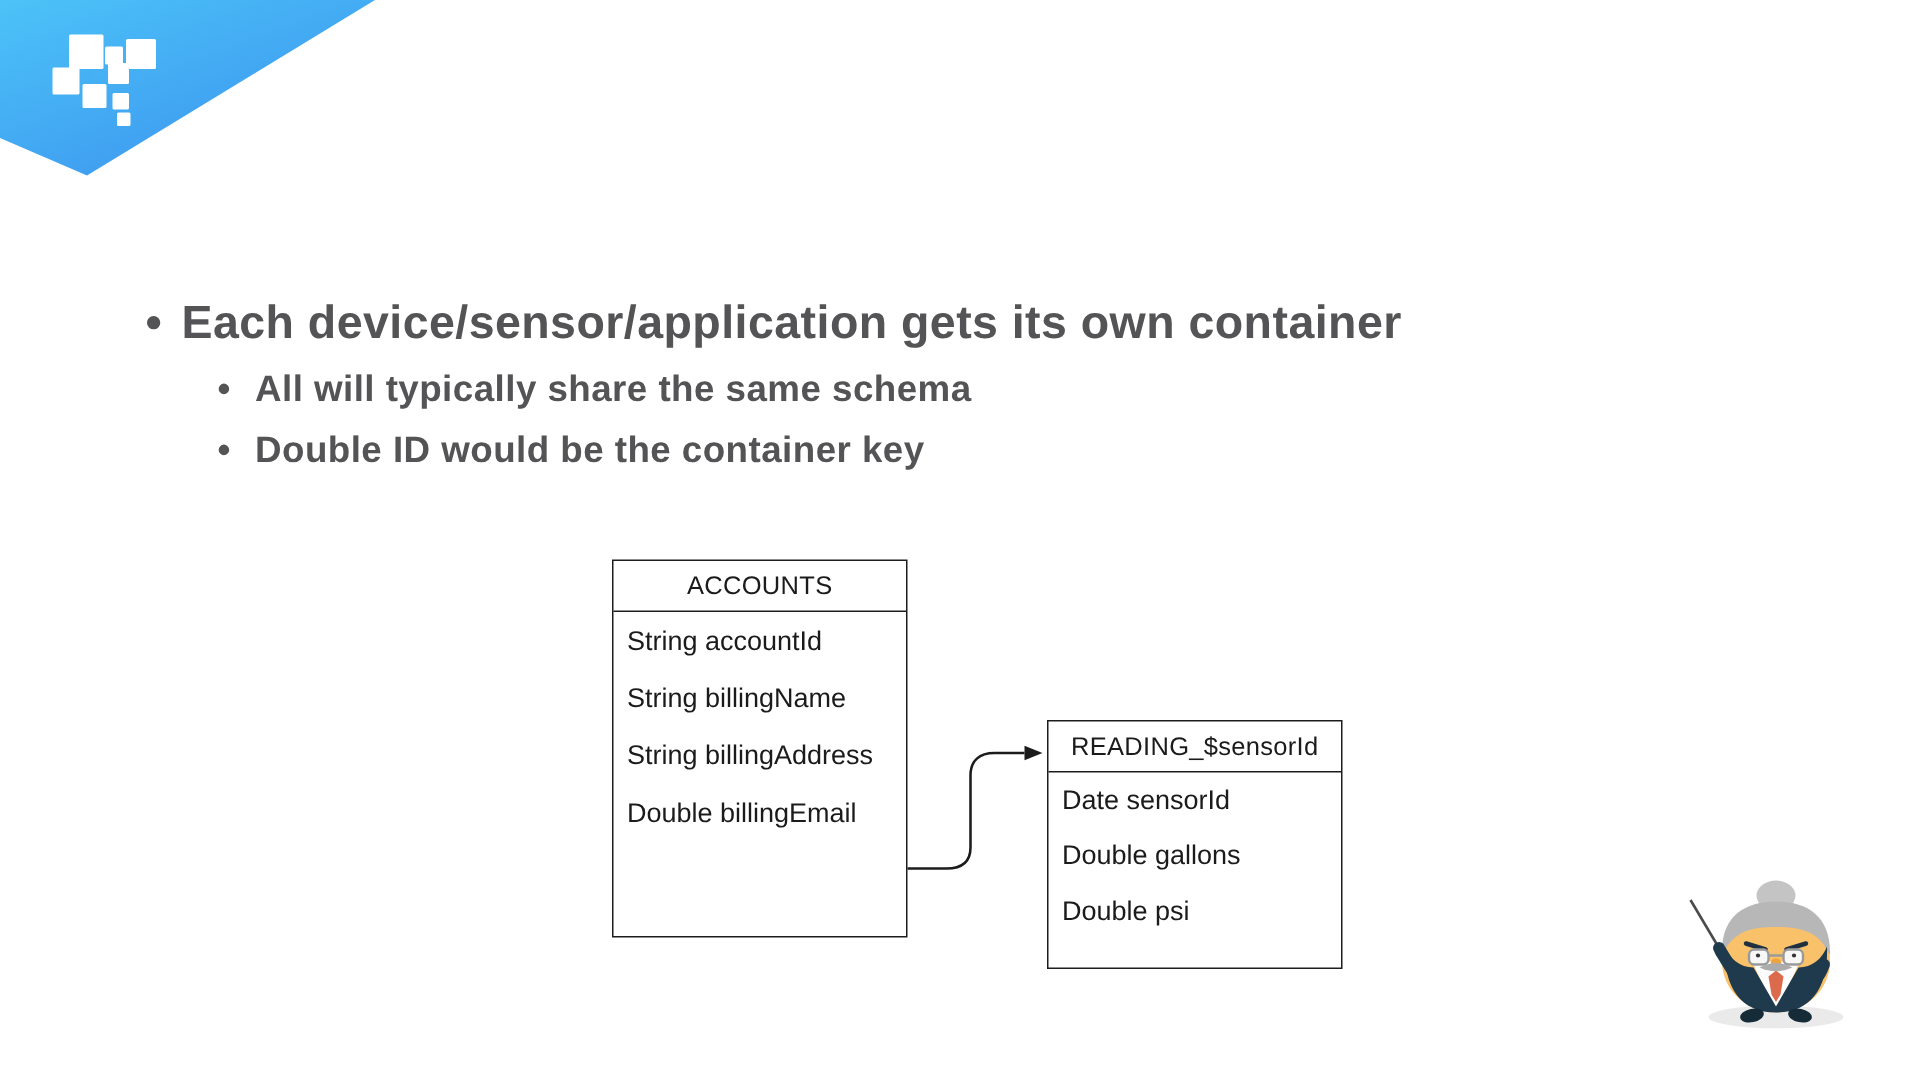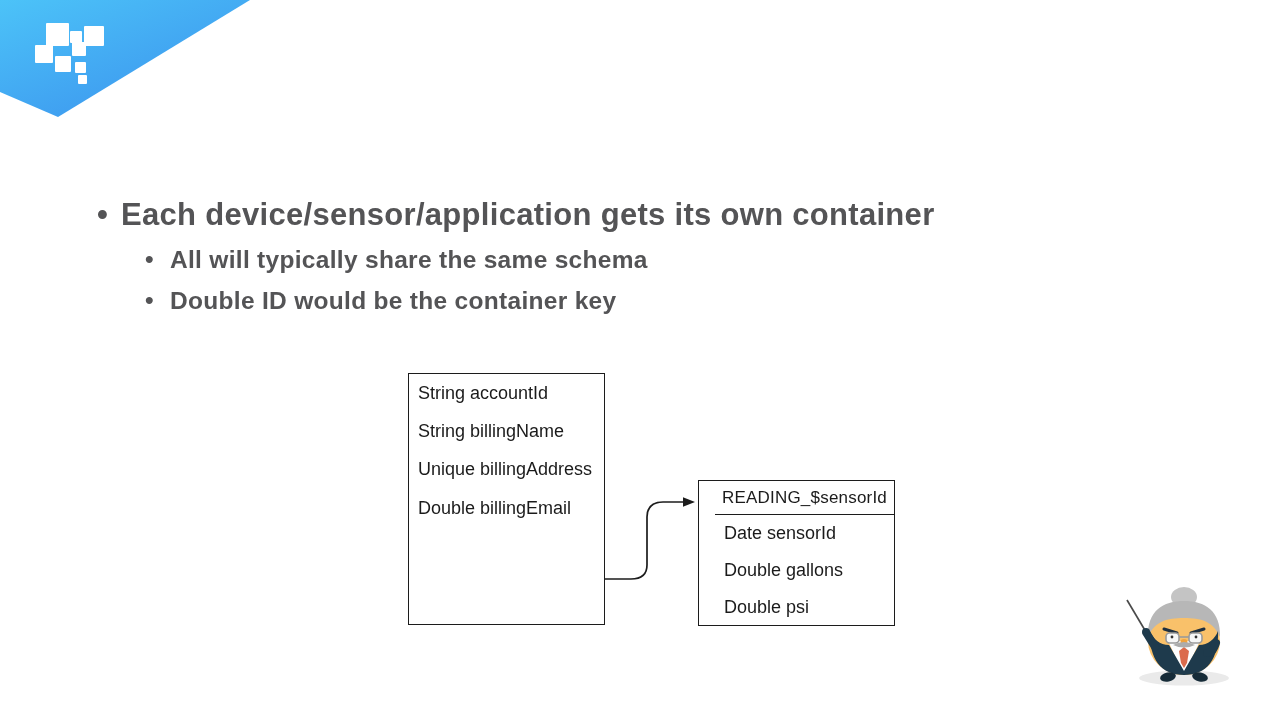"ACCOUNTS" div.entity-title { html: none -> <div>ACCOUNTS</div> }
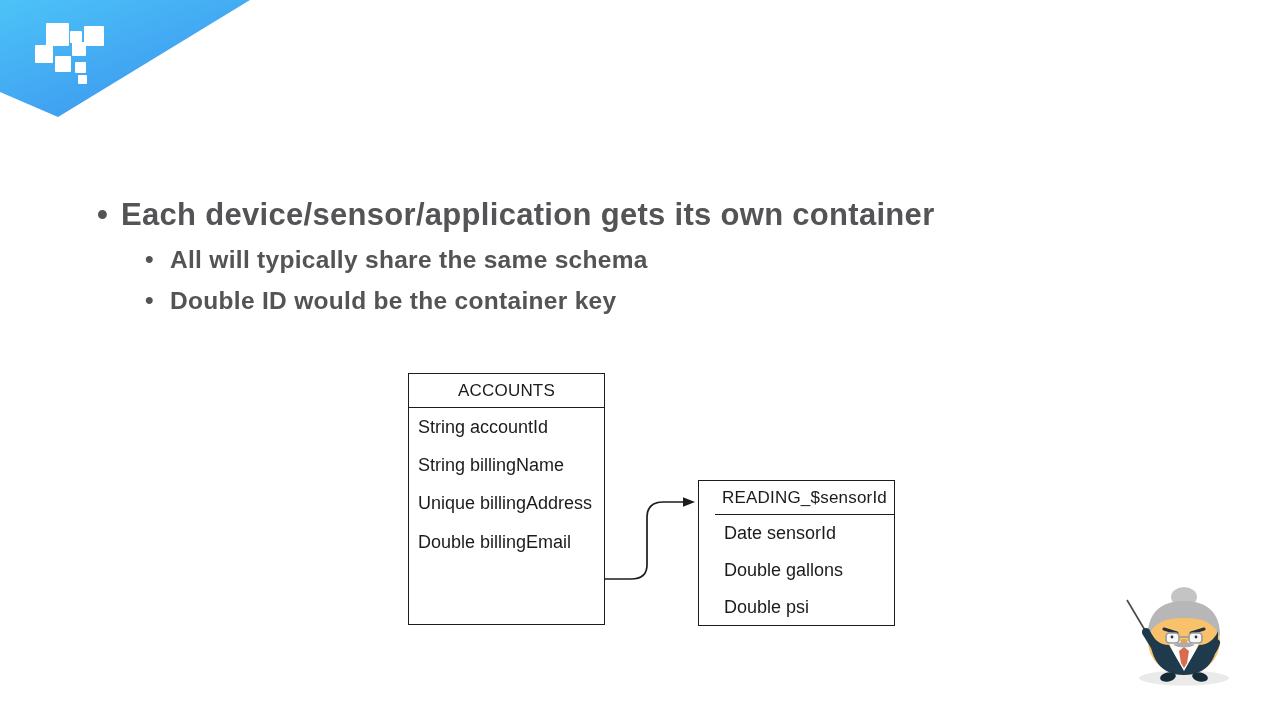"Unique billingAddress" div.field { text: Unique -> String }
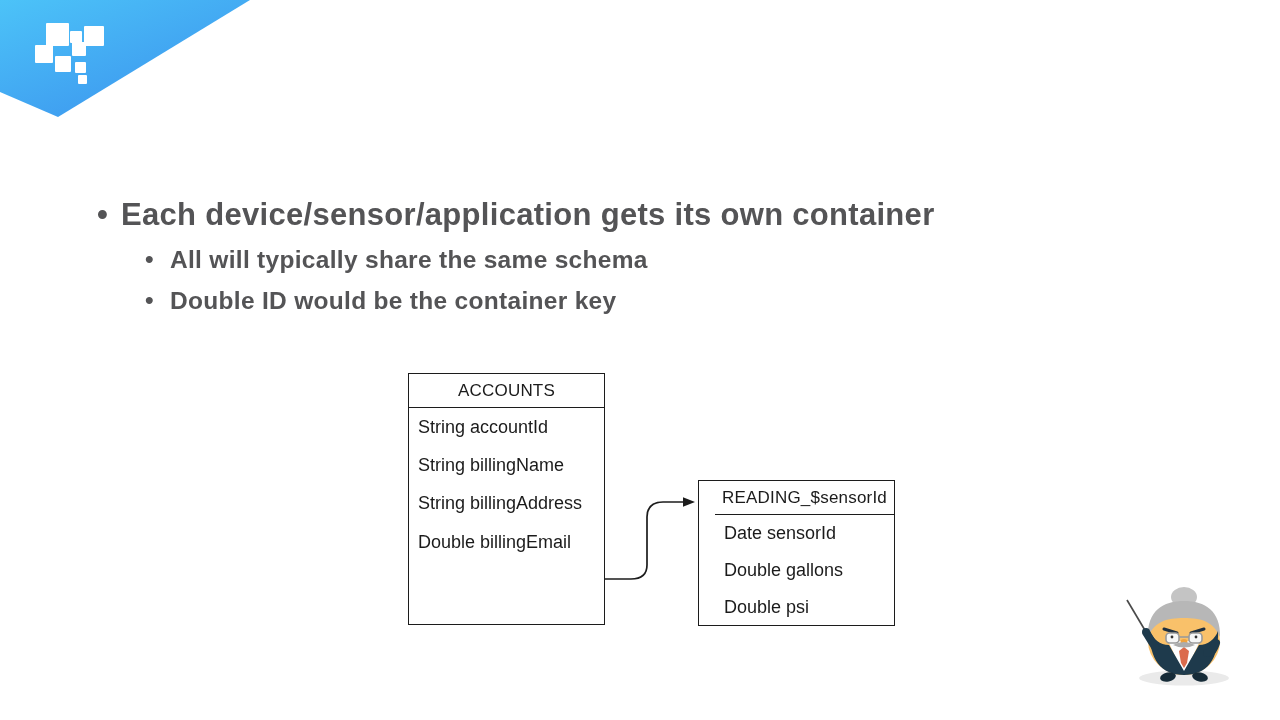"READING_$sensorId" .entity-reading { height: 146px -> 166px; padding-left: 16px -> none }
